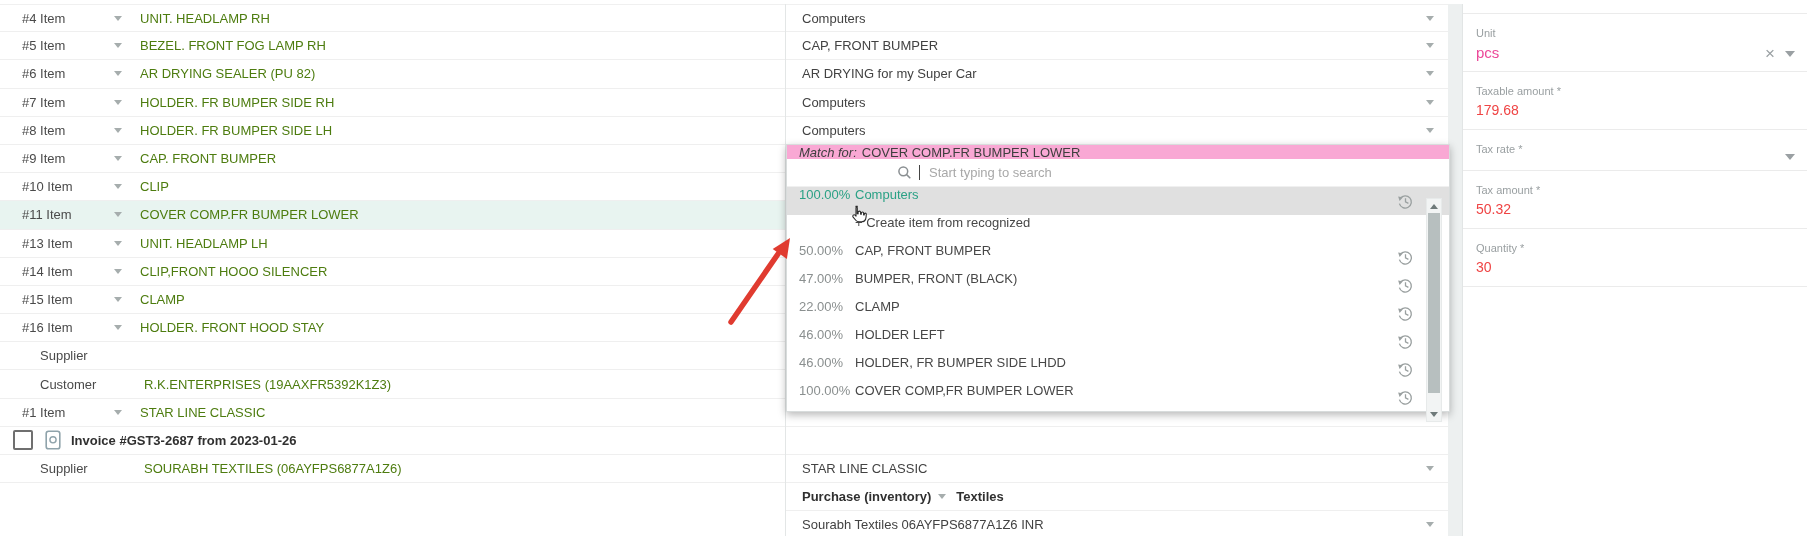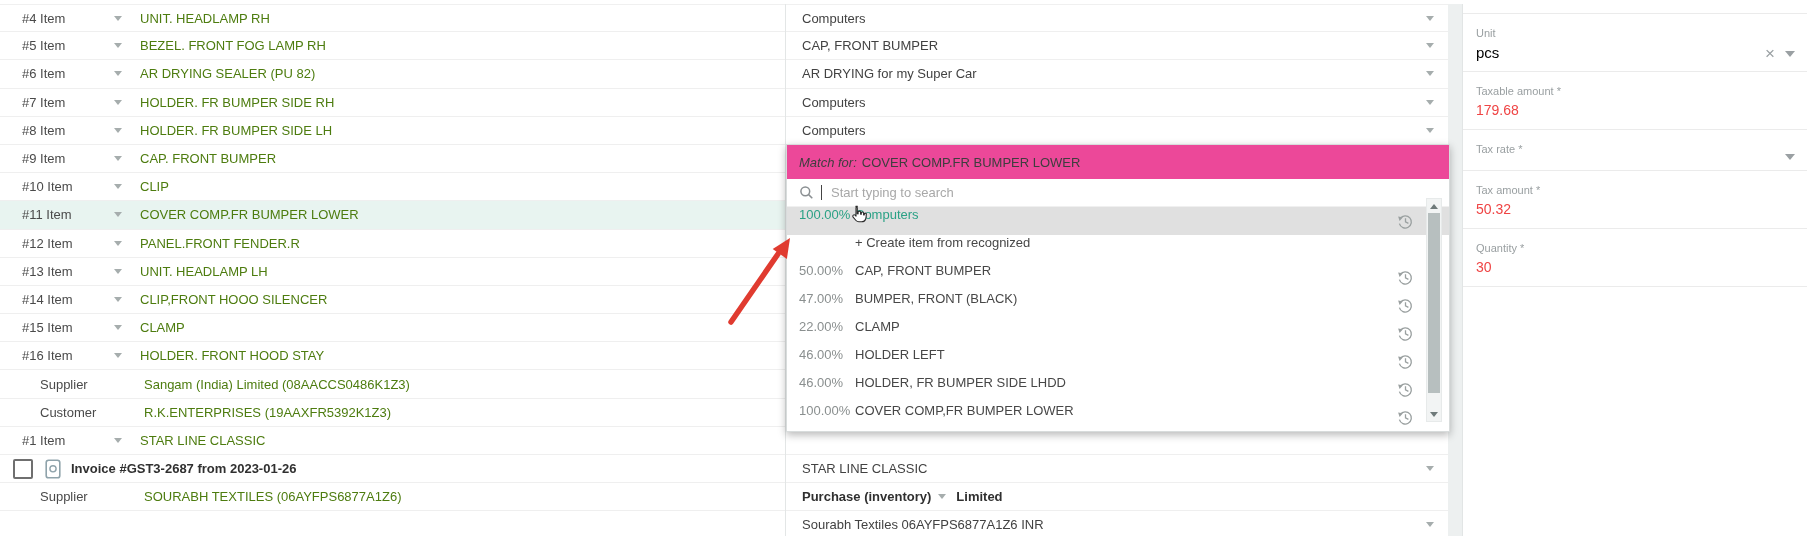"pcs" .sfield .fvalue.muted { color: #000000 -> #ec4899 }
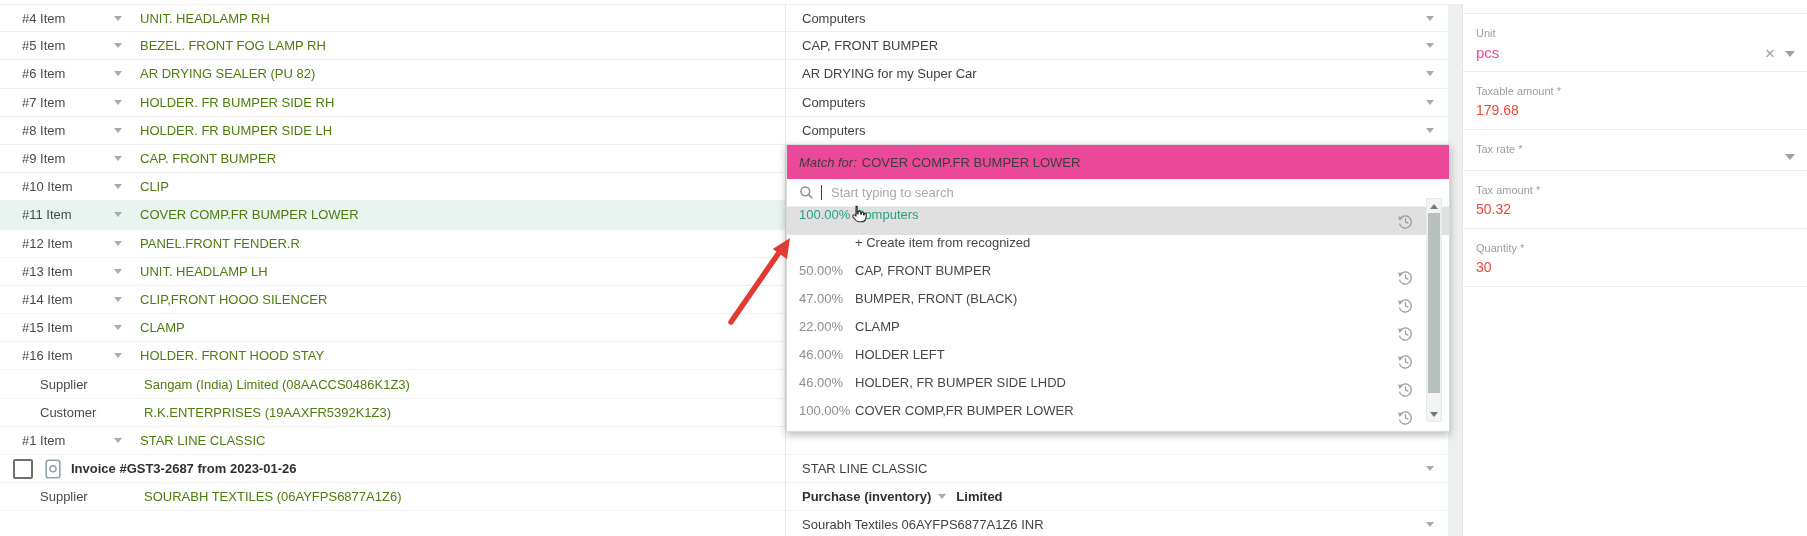"Match for:" #dd-header { background: #ec4899 -> #f9a8d4; height: 34px -> 14px }
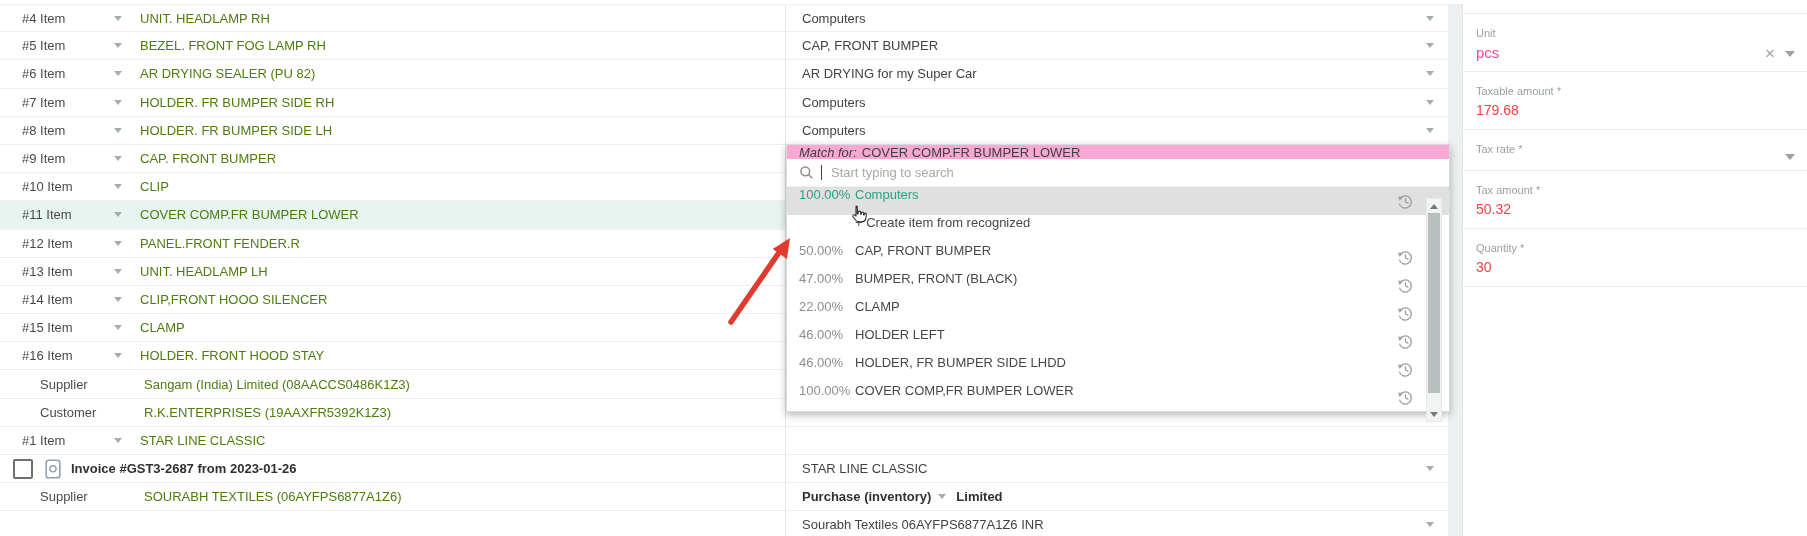"Start typing to search" #dd-search { justify-content: none -> center }
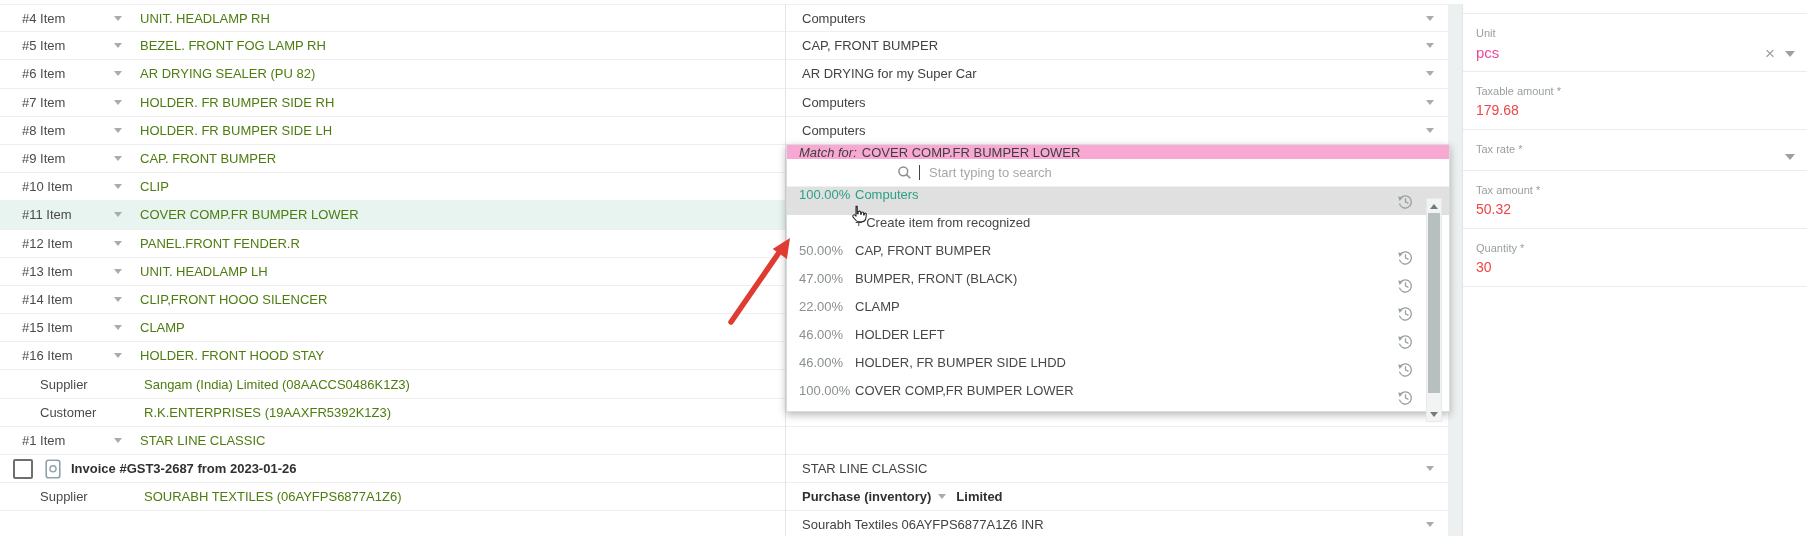"#12 Item" div.trow { html: <div> <span>#12 Item</span> <span> <span></span> </span> <span>PANEL.FRONT FENDER.R</span> </div> -> none }
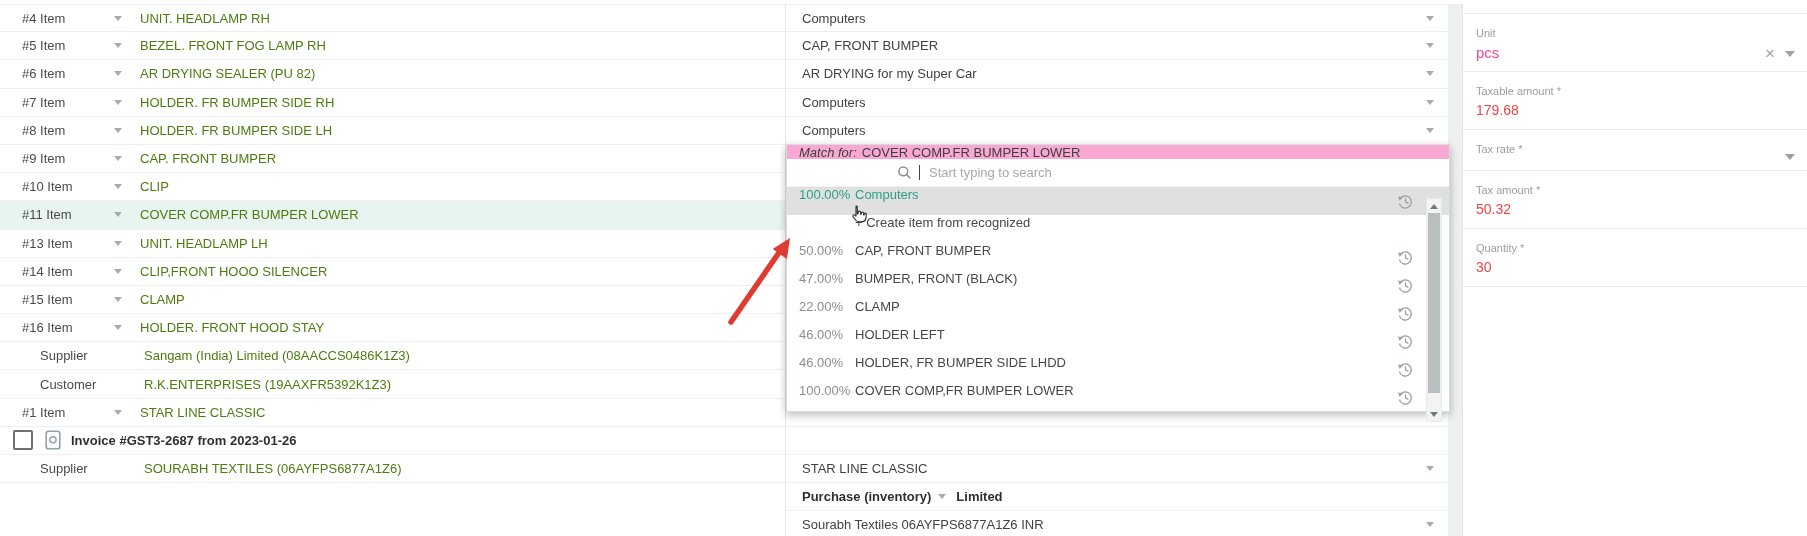"Sangam (India) Limited (08AACCS0486K1Z3)" span.cell-desc { html: <span>Sangam (India) Limited (08AACCS0486K1Z3)</span> -> none }
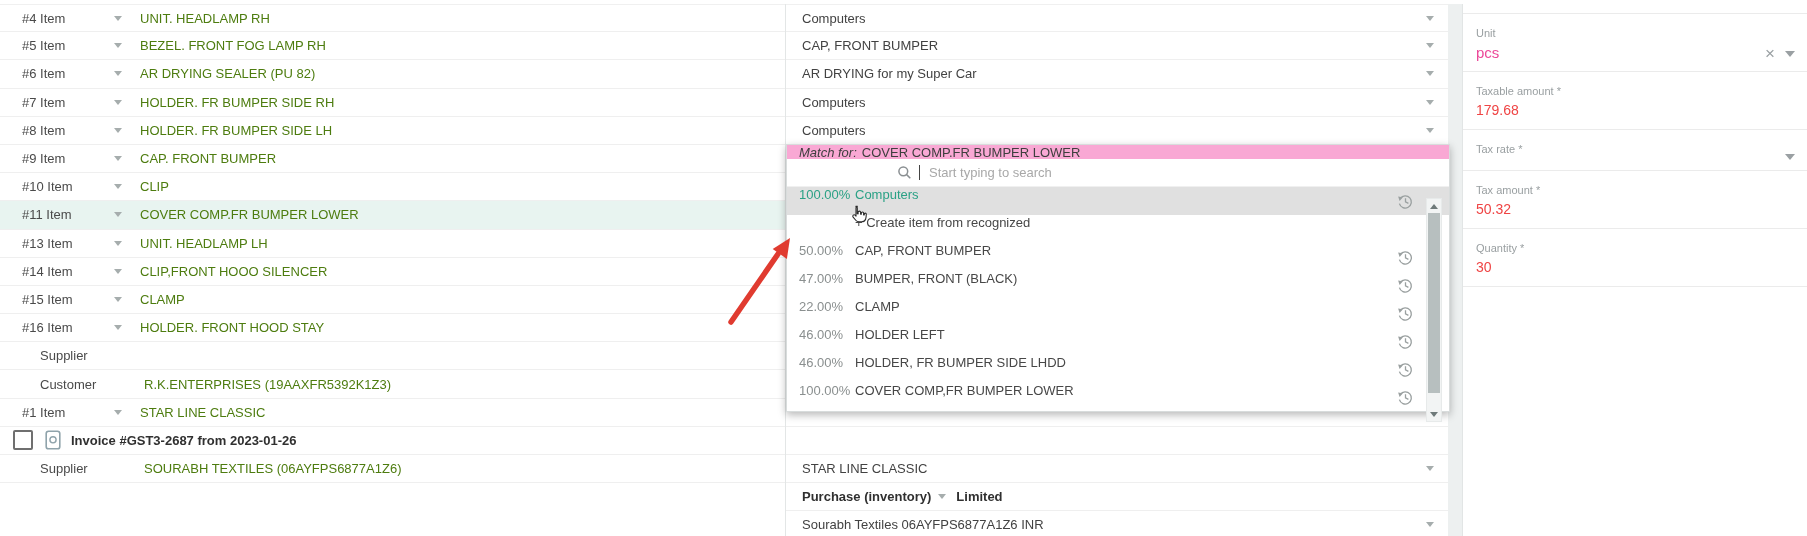"Limited" span.purchase-part { text: Limited -> Textiles }
